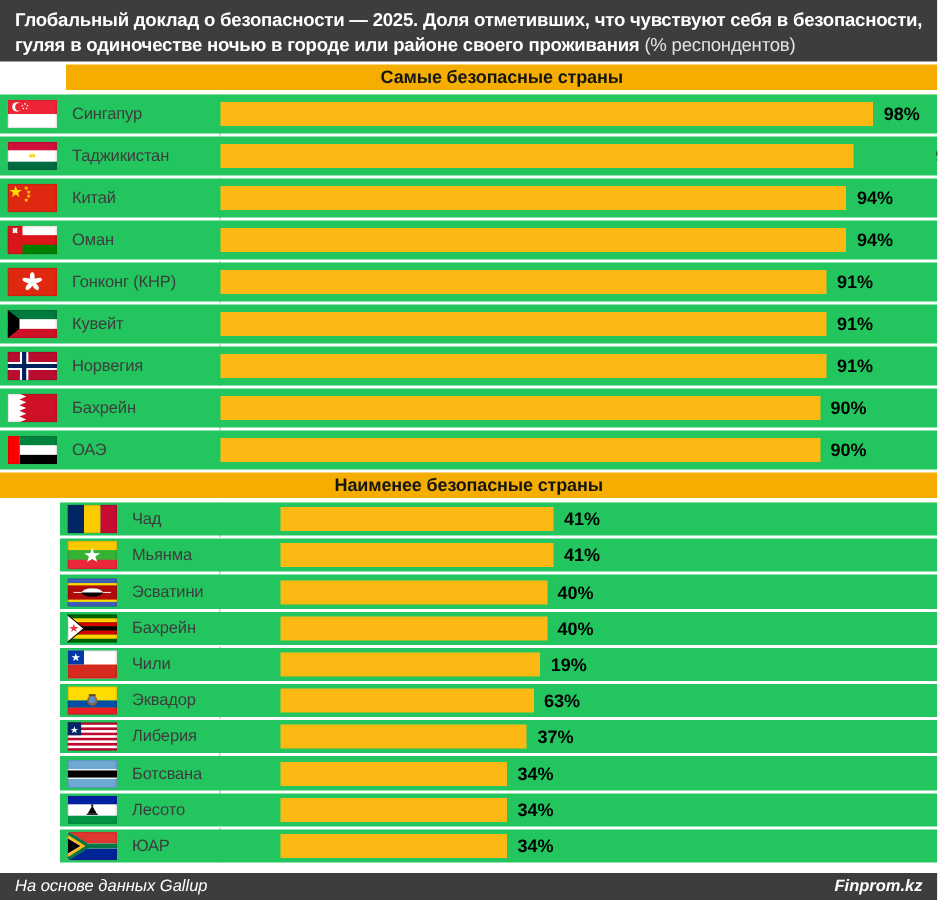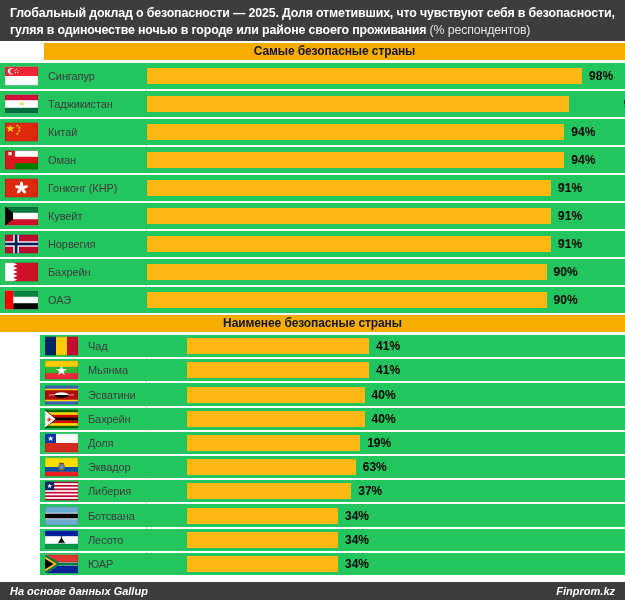"Доля" span.country { text: Доля -> Чили }
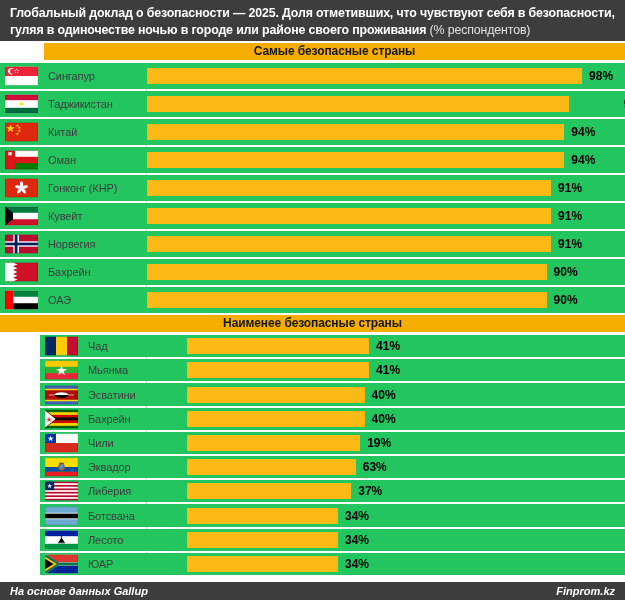"На основе данных Gallup" .footer .src { font-weight: 700 -> 400 }
